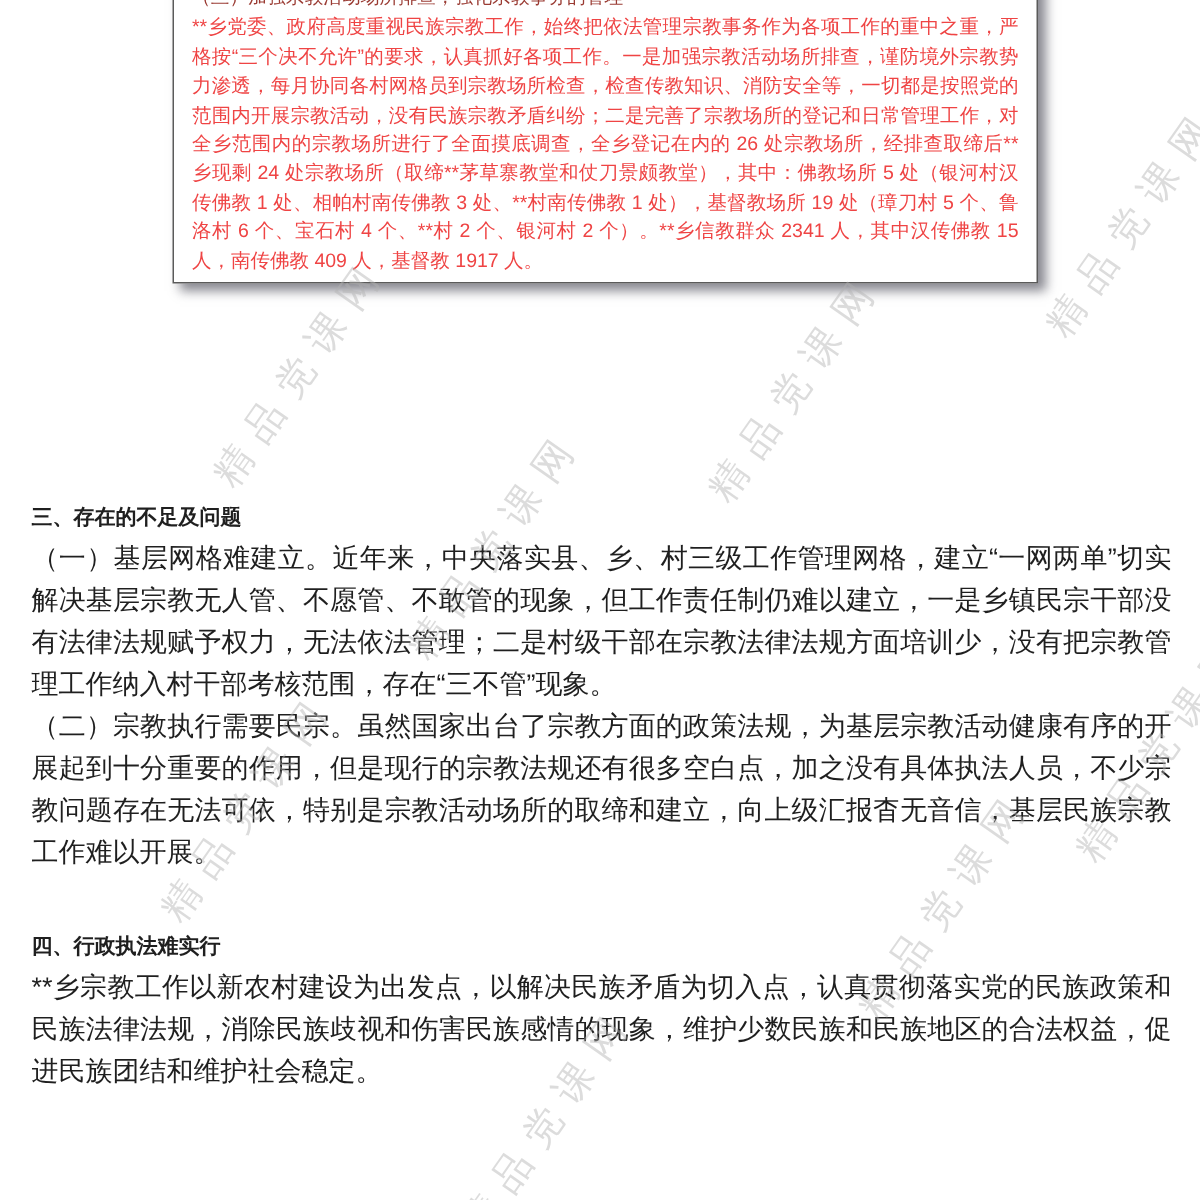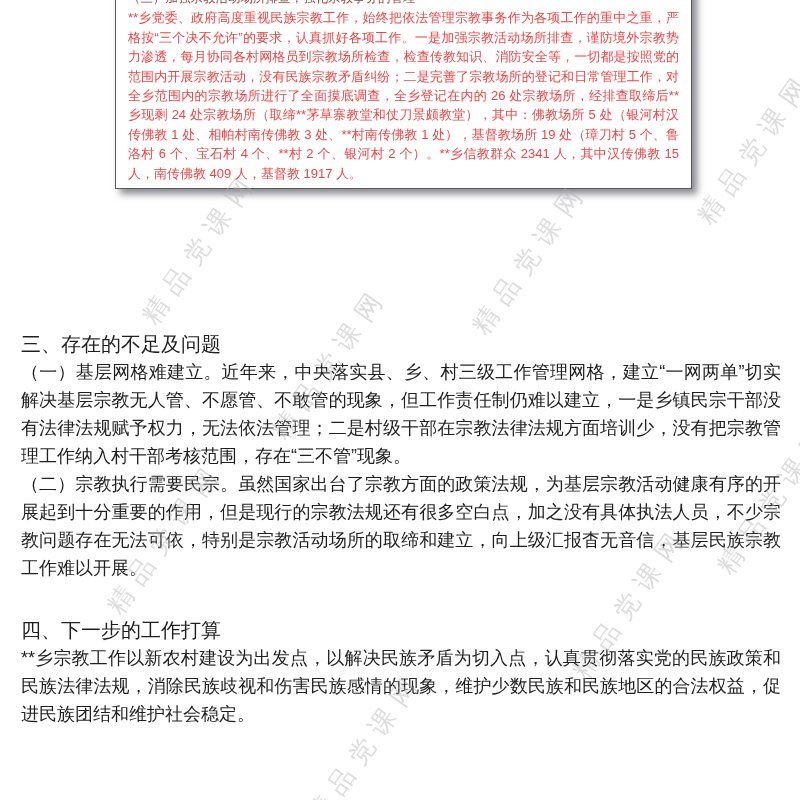"三、存在的不足及问题" .sec-heading { font-size: 20px -> 14px; font-weight: normal -> bold }
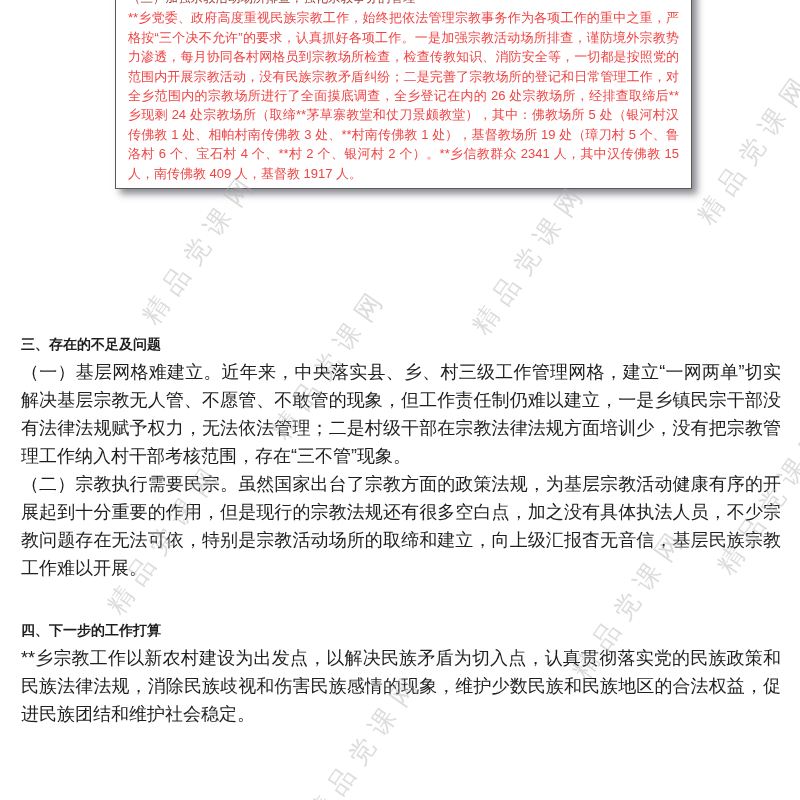"四、下一步的工作打算" div.sec-heading { text: 下一步的工作打算 -> 行政执法难实行 }
